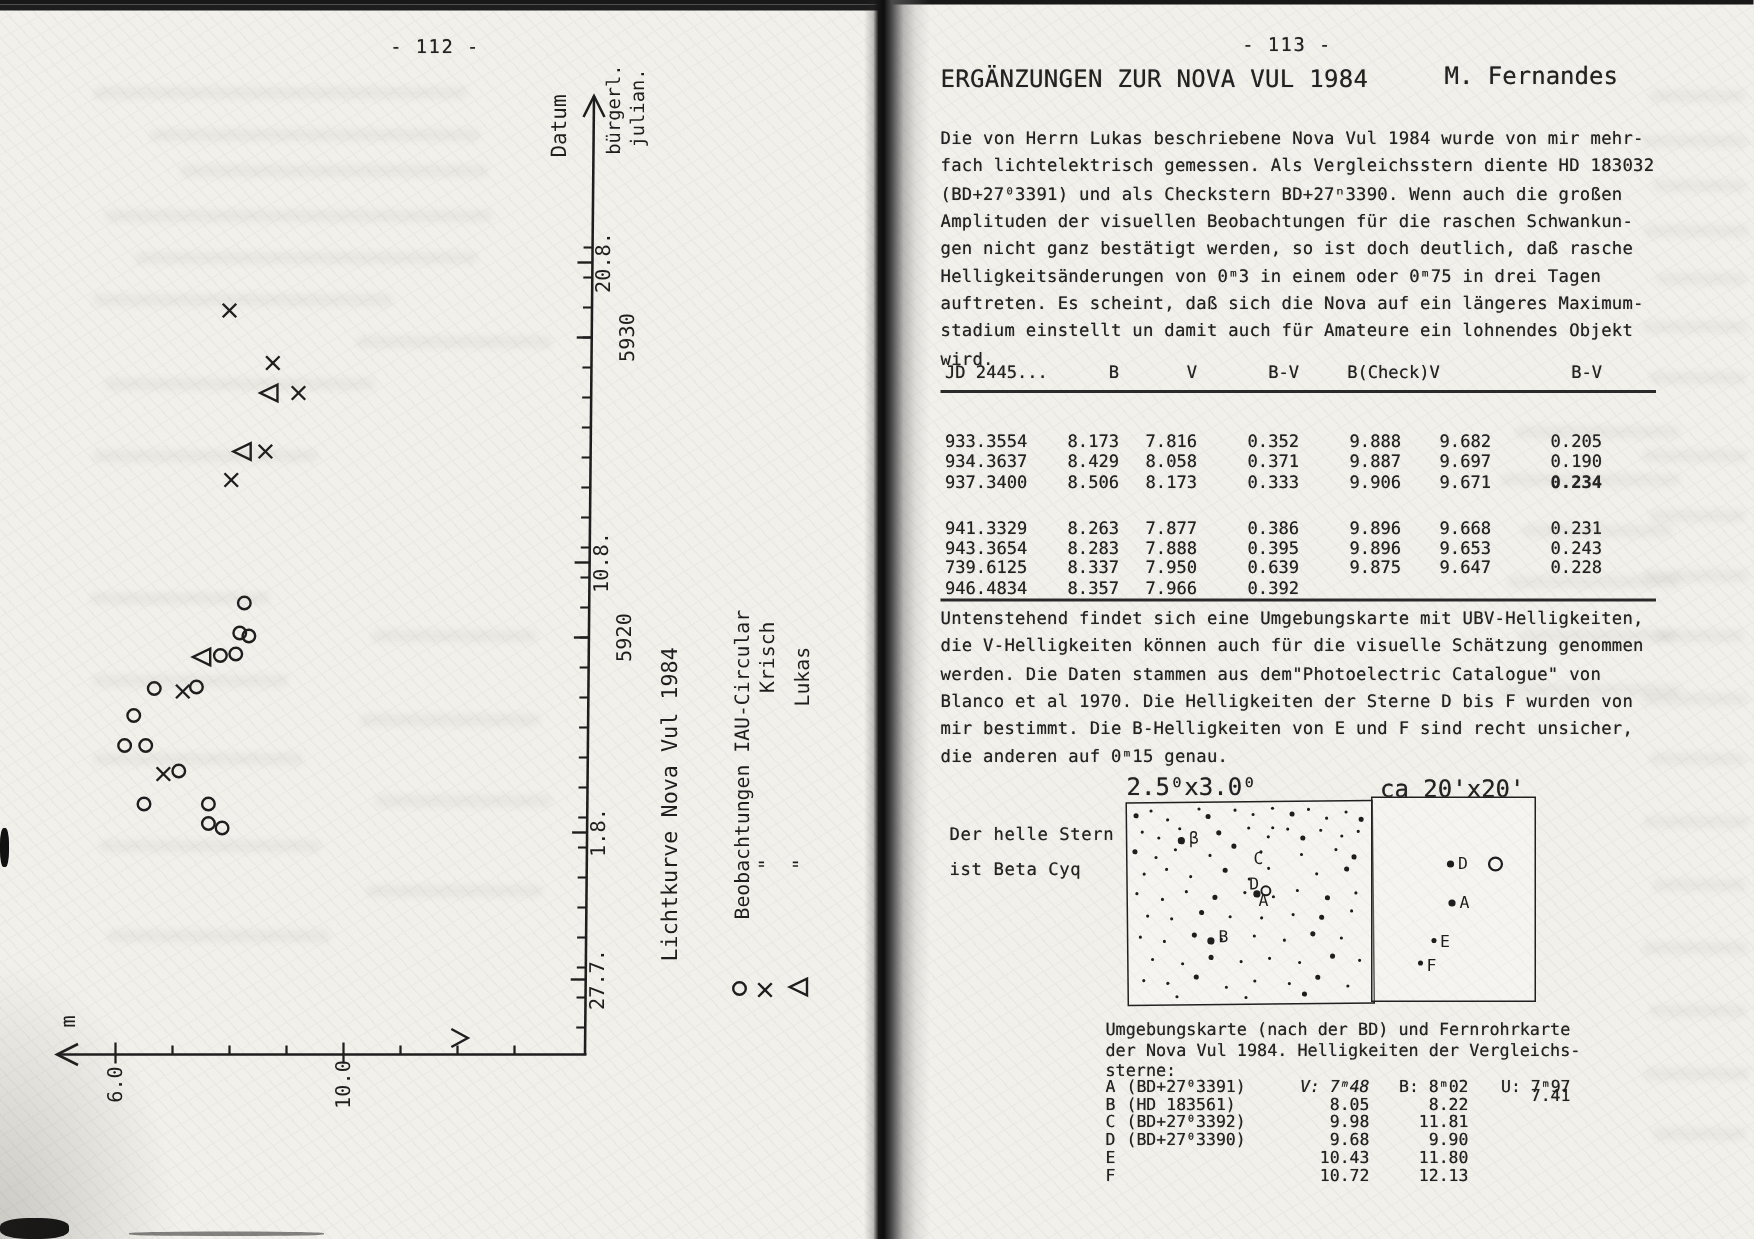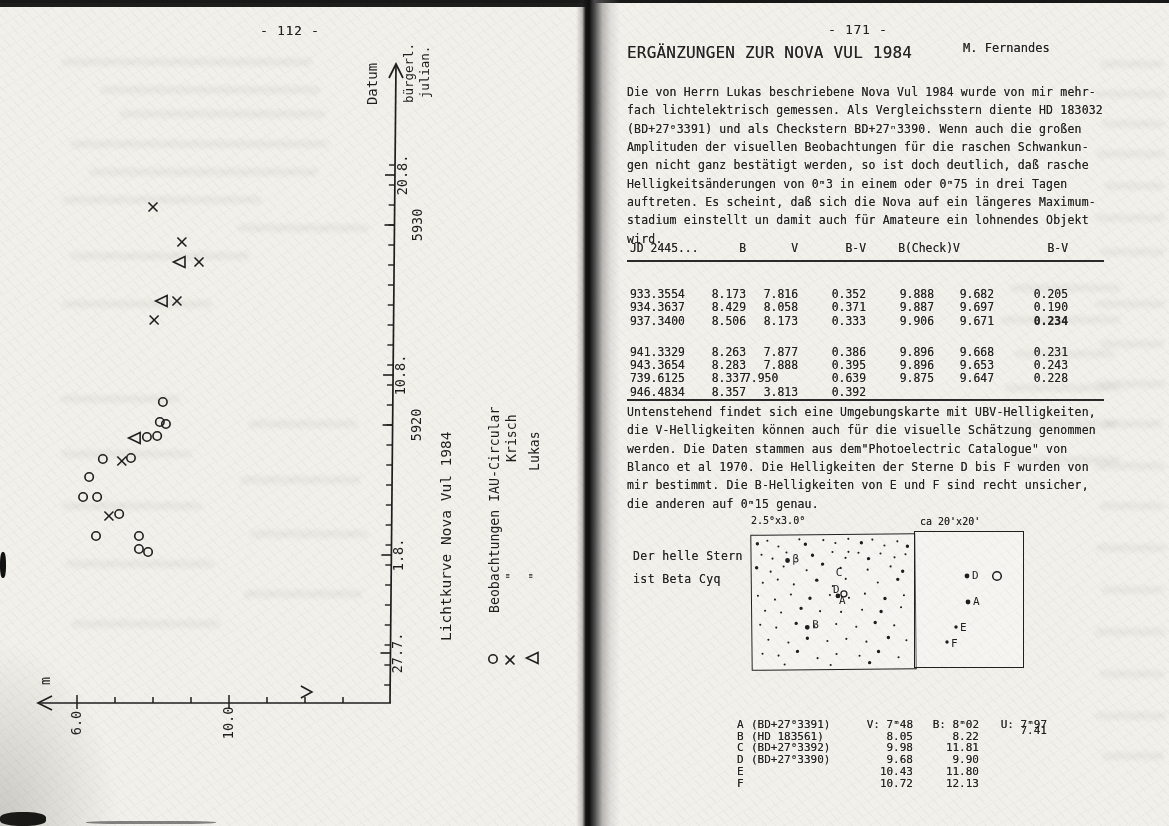"- 171 -" div.txt { text: 171 -> 113 }
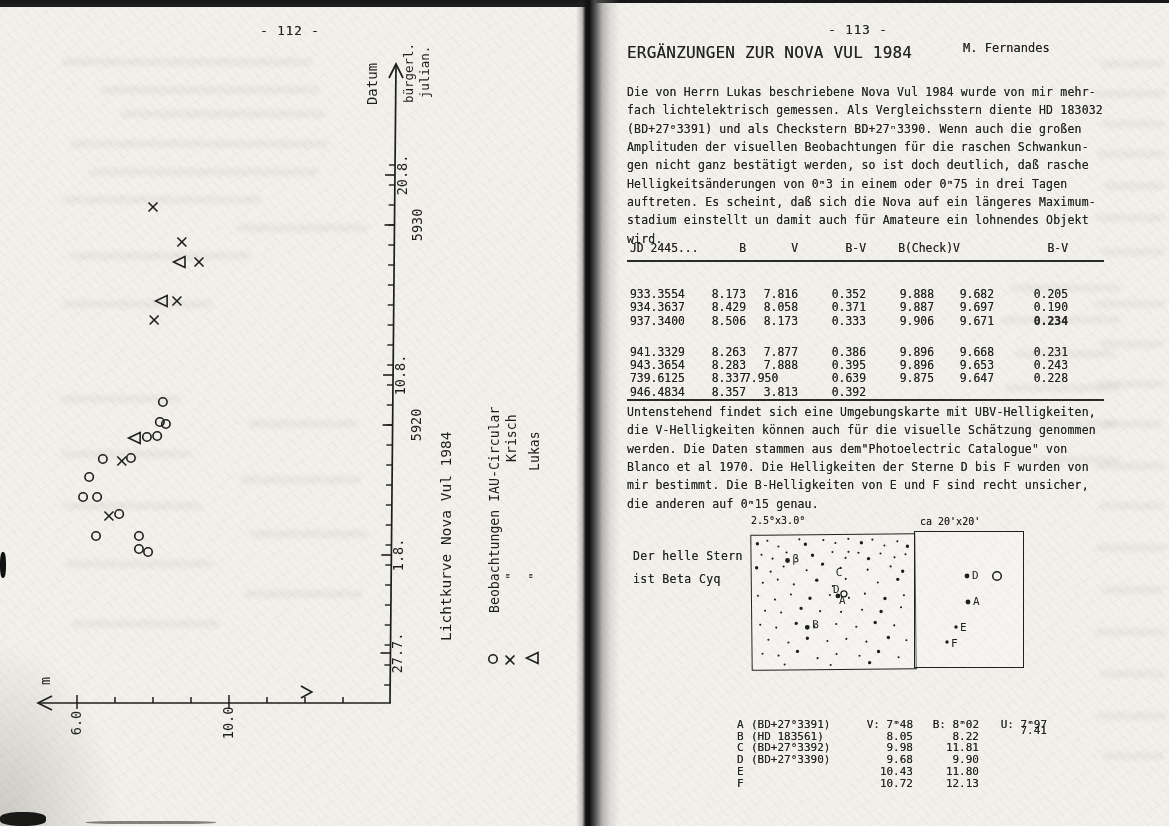"M. Fernandes" #author113 { font-size: 12px -> 16px }
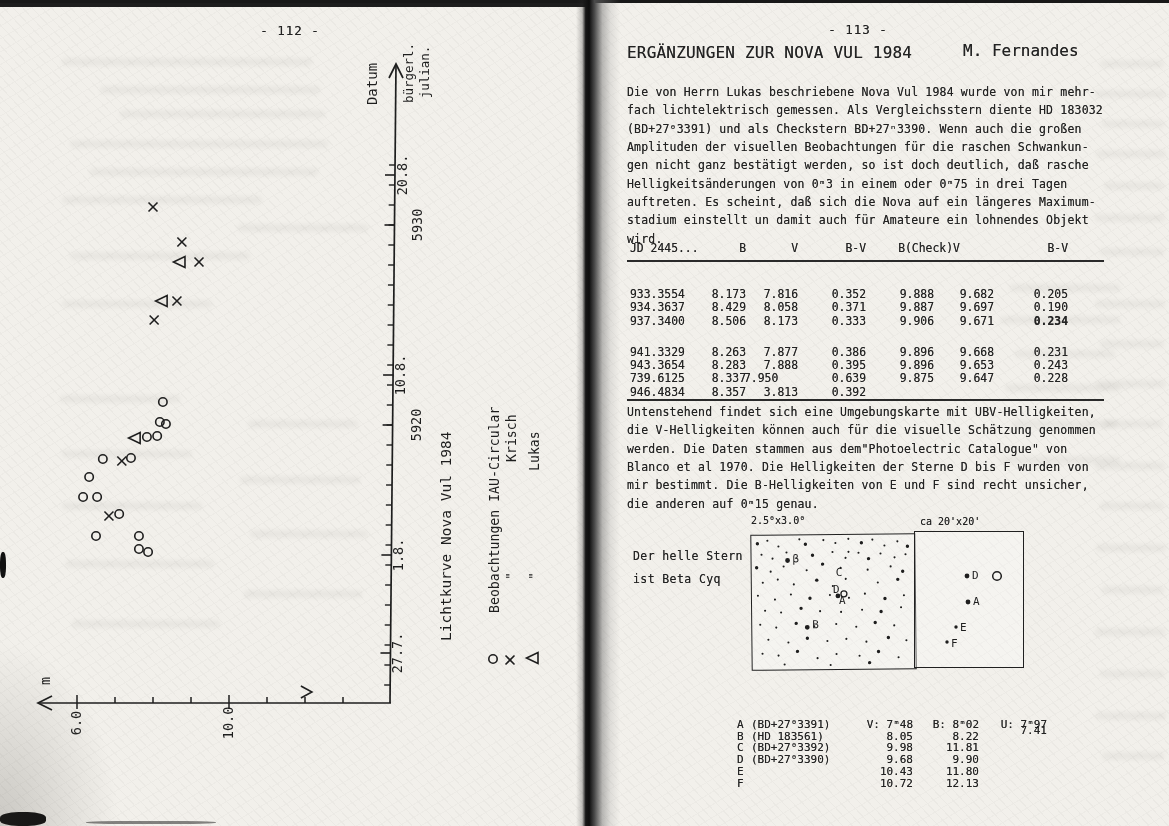"7.950" span.tcell { text-align: left -> right }
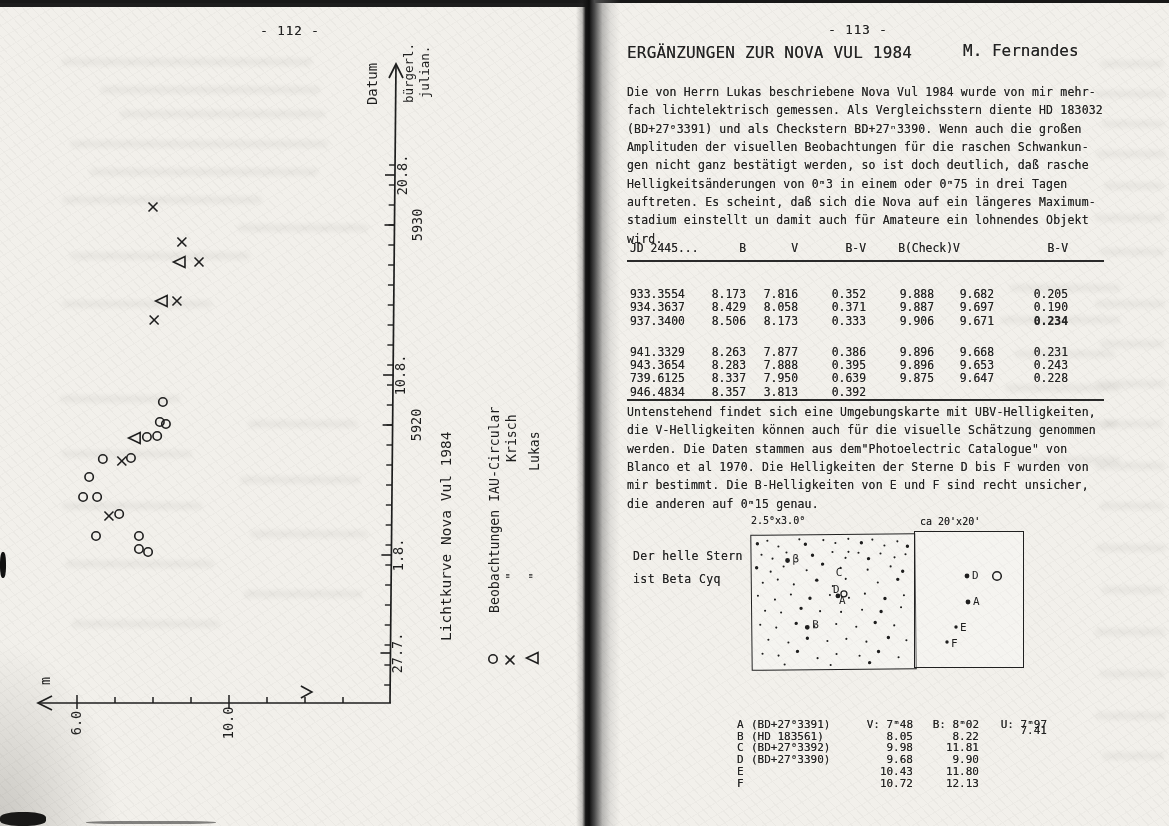"3.813" span.tcell { text: 3.813 -> 7.966 }
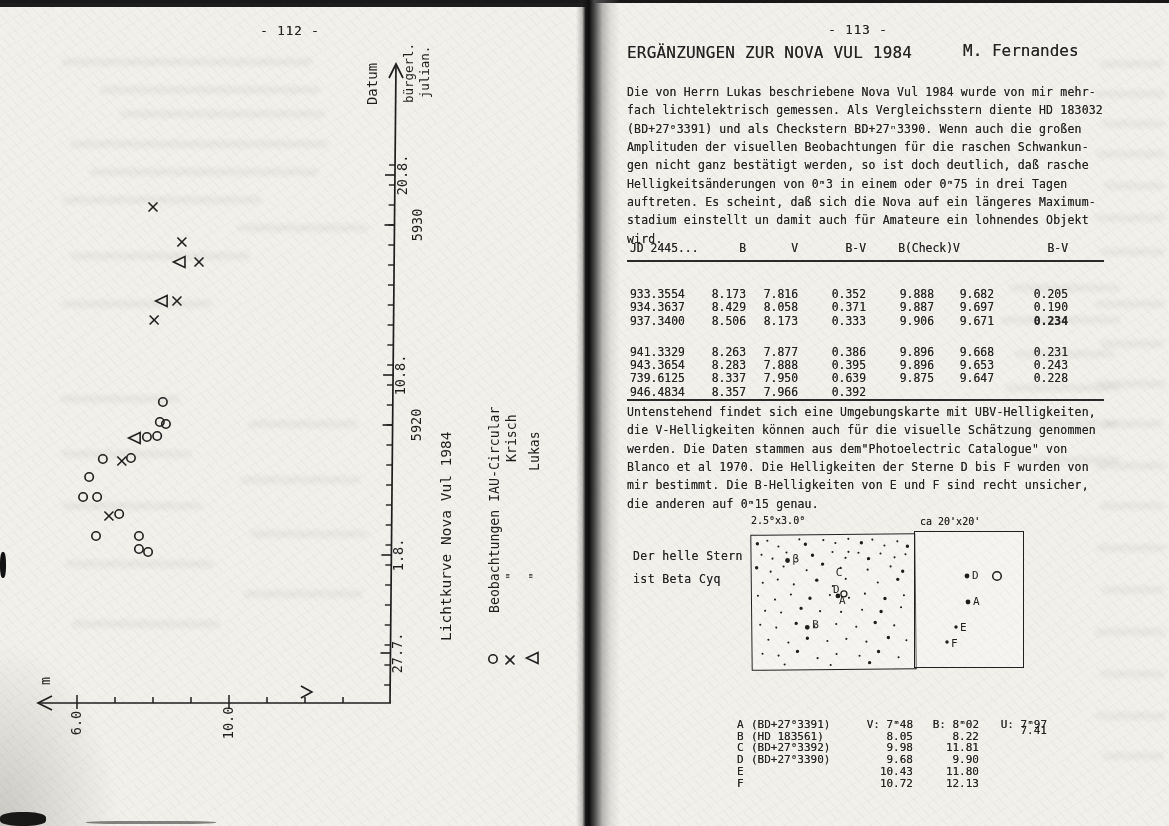"2.5⁰x3.0⁰" .scalelabel { font-size: 10px -> 16px }
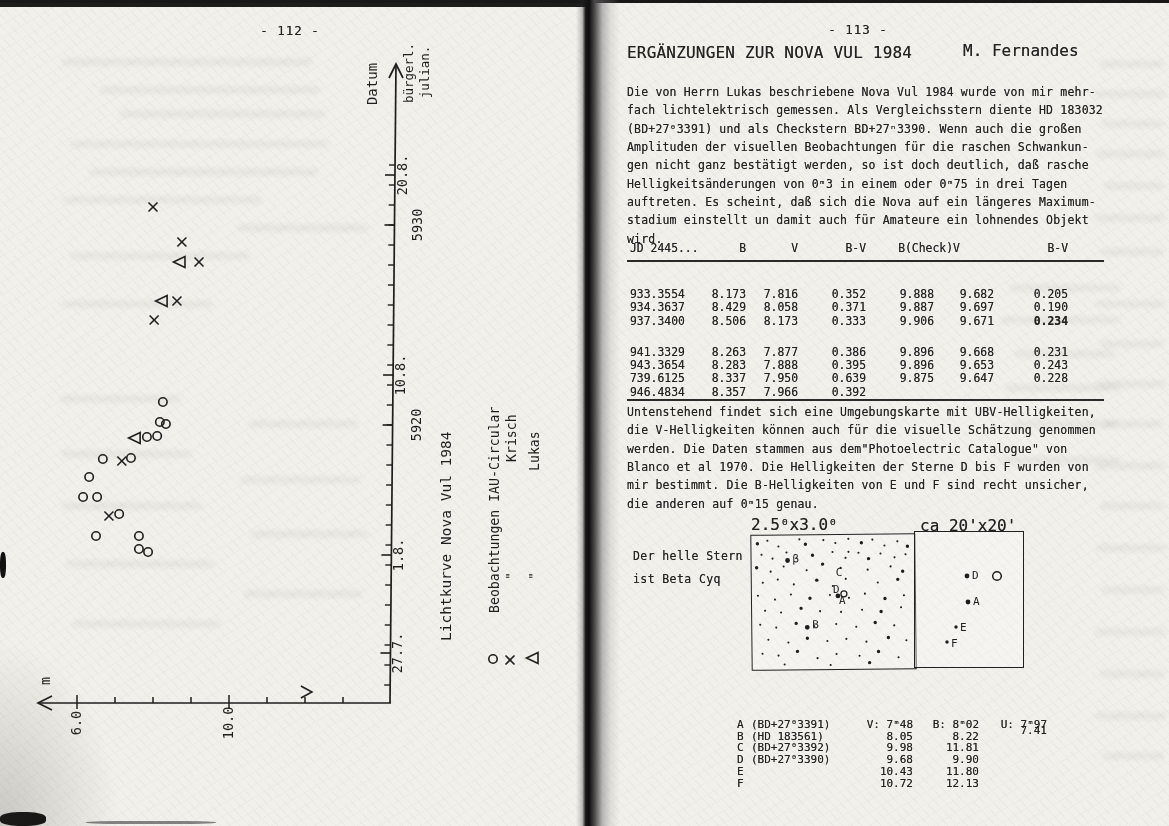"Umgebungskarte (nach der BD) und" div.txt { html: none -> <div>Umgebungskarte (nach der BD) und Fernrohrkarte der Nova Vul 1984. Helligkeiten der Vergleichs- sterne:</div> }
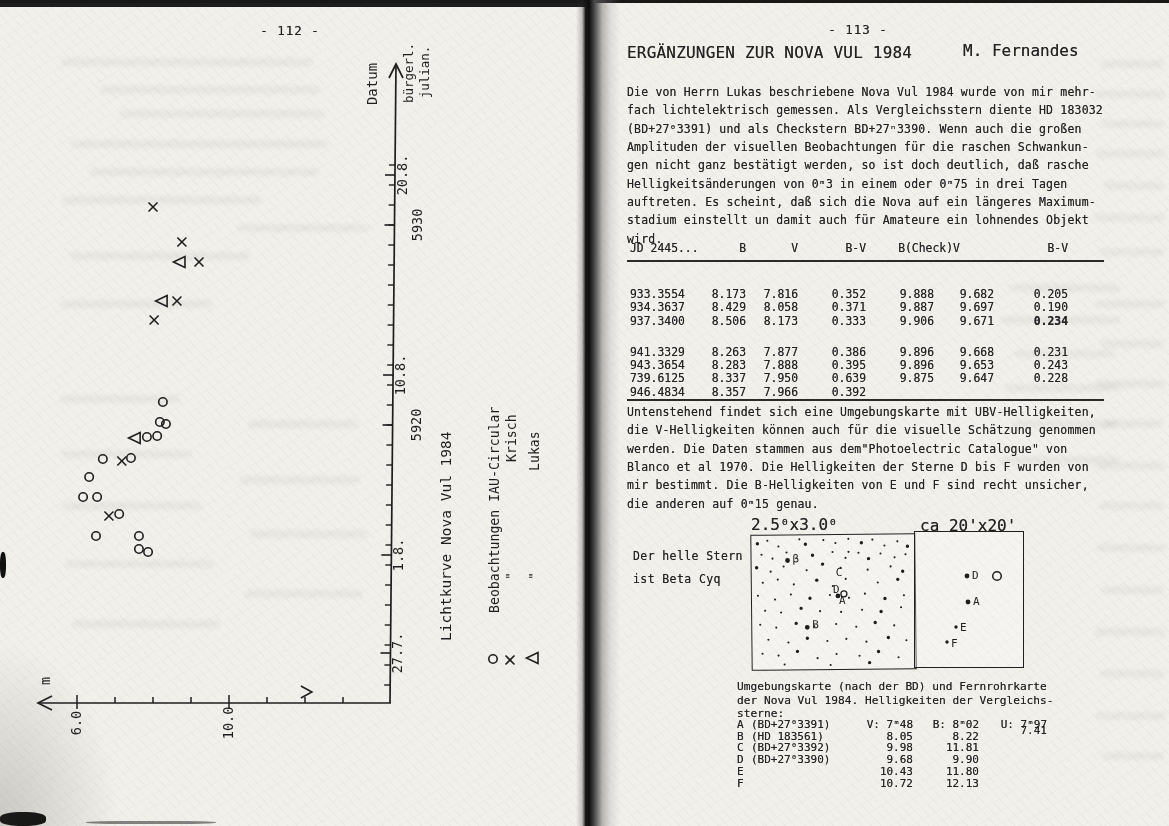"V: 7ᵐ48" span.tcell { font-style: none -> italic }
